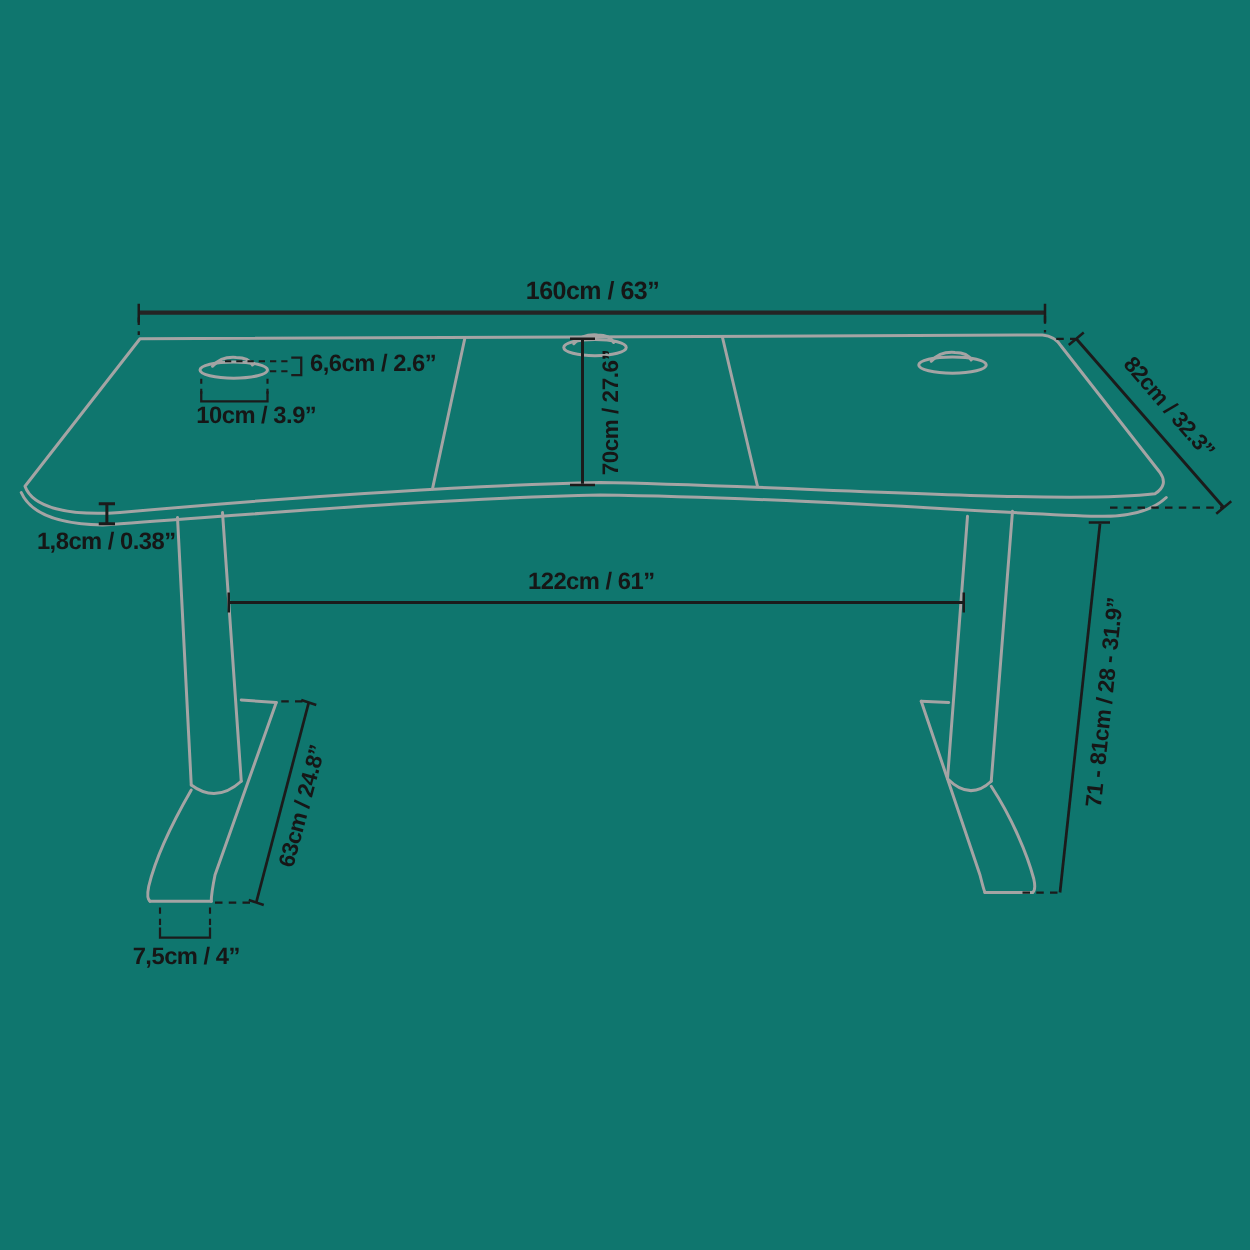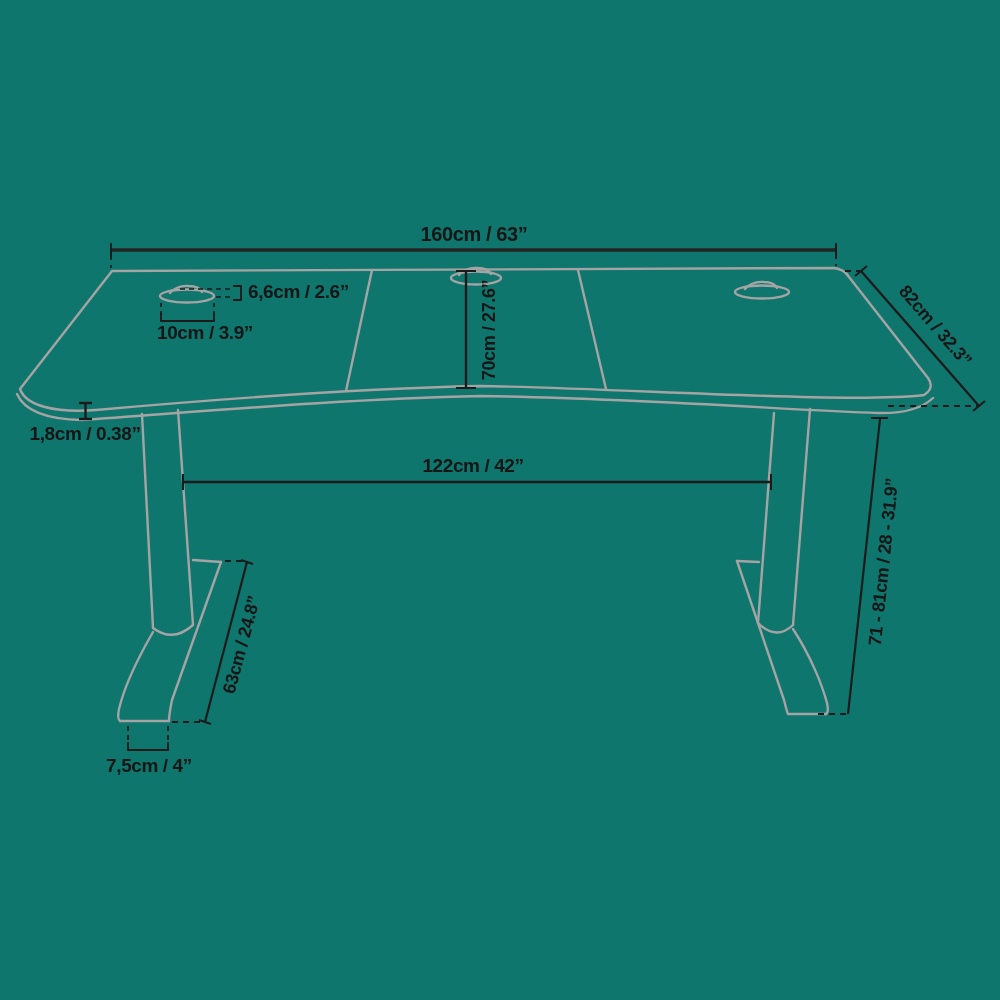"122cm / 42”" div.dim-label { text: 42 -> 61 }
